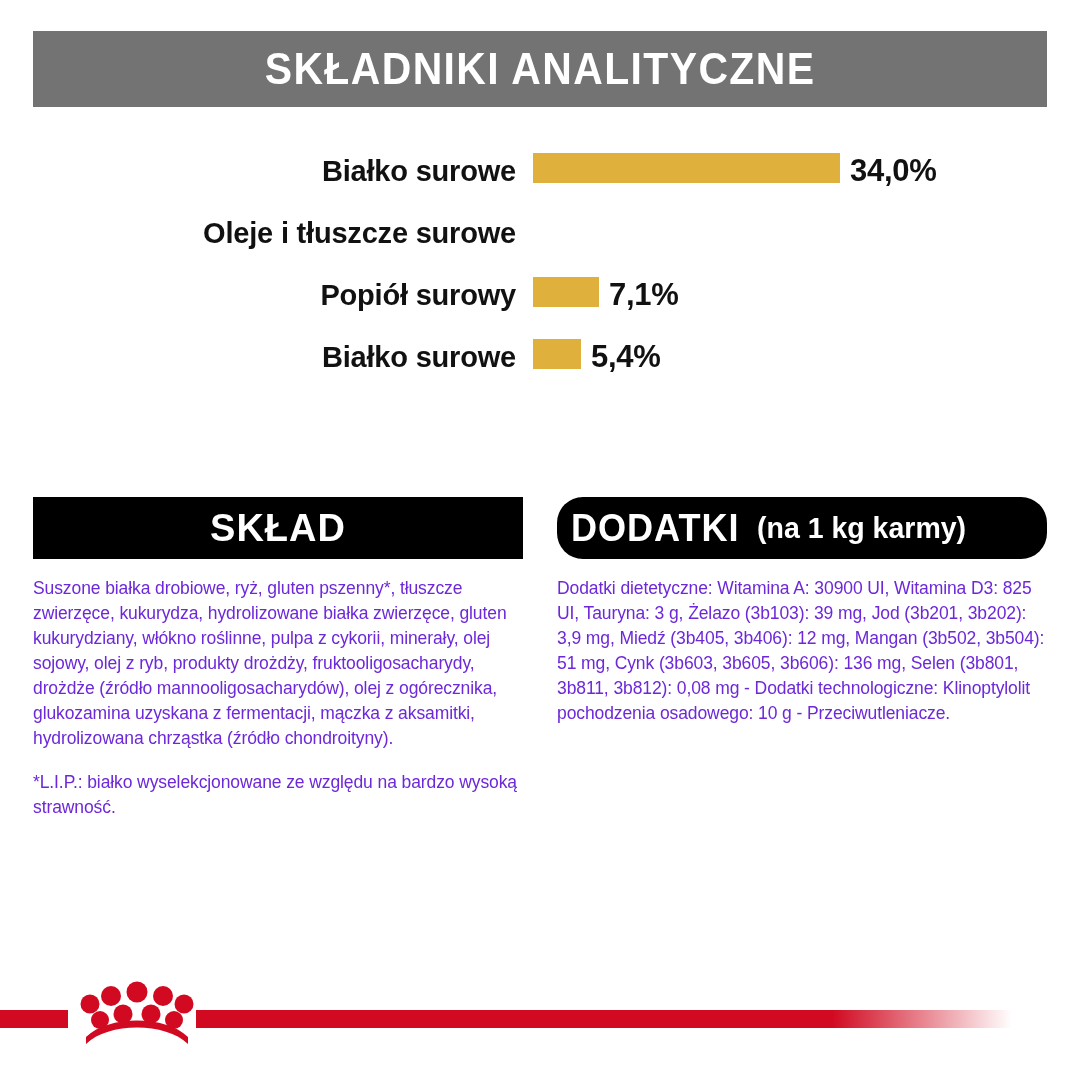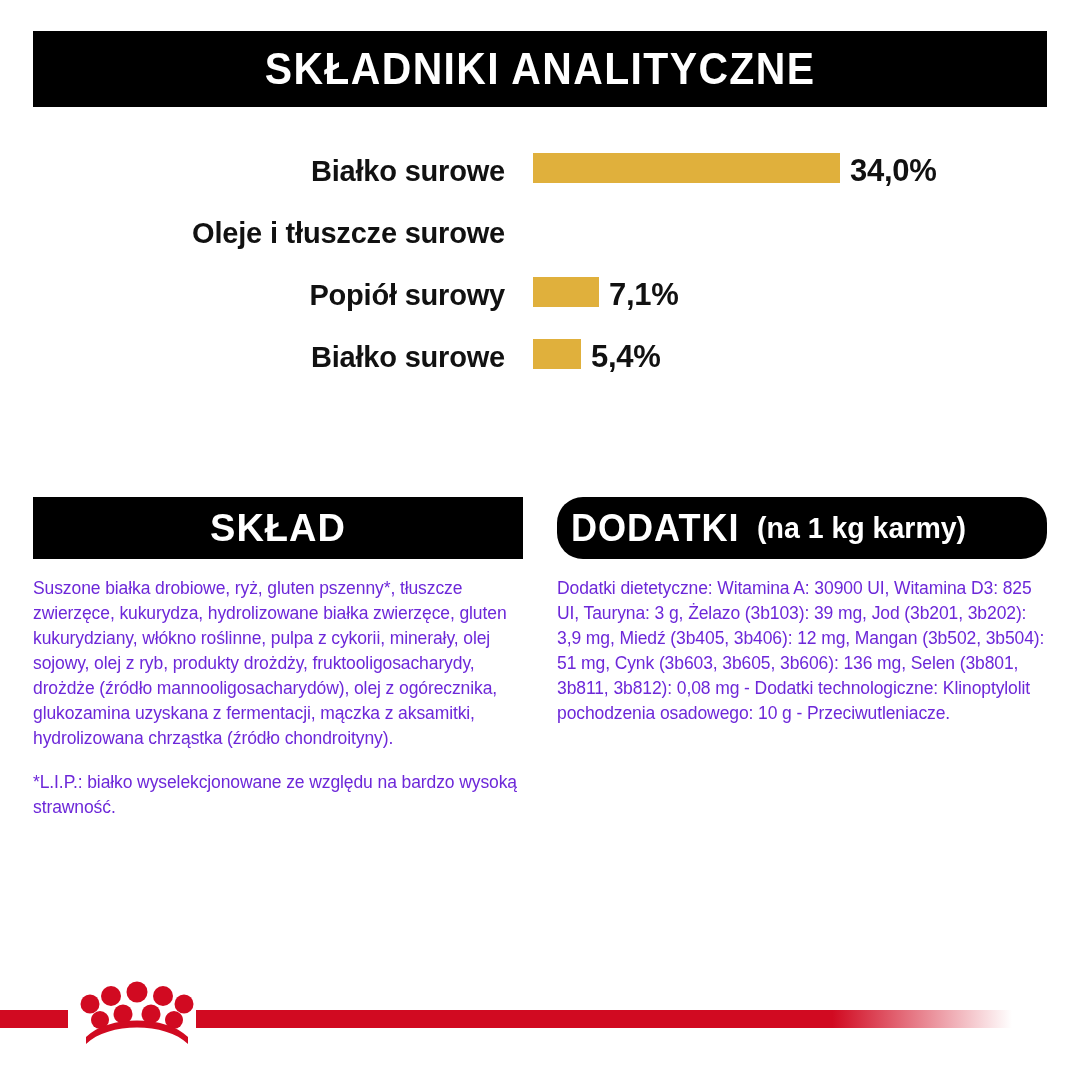"SKŁADNIKI ANALITYCZNE" .top-banner { background: #000000 -> #737373 }
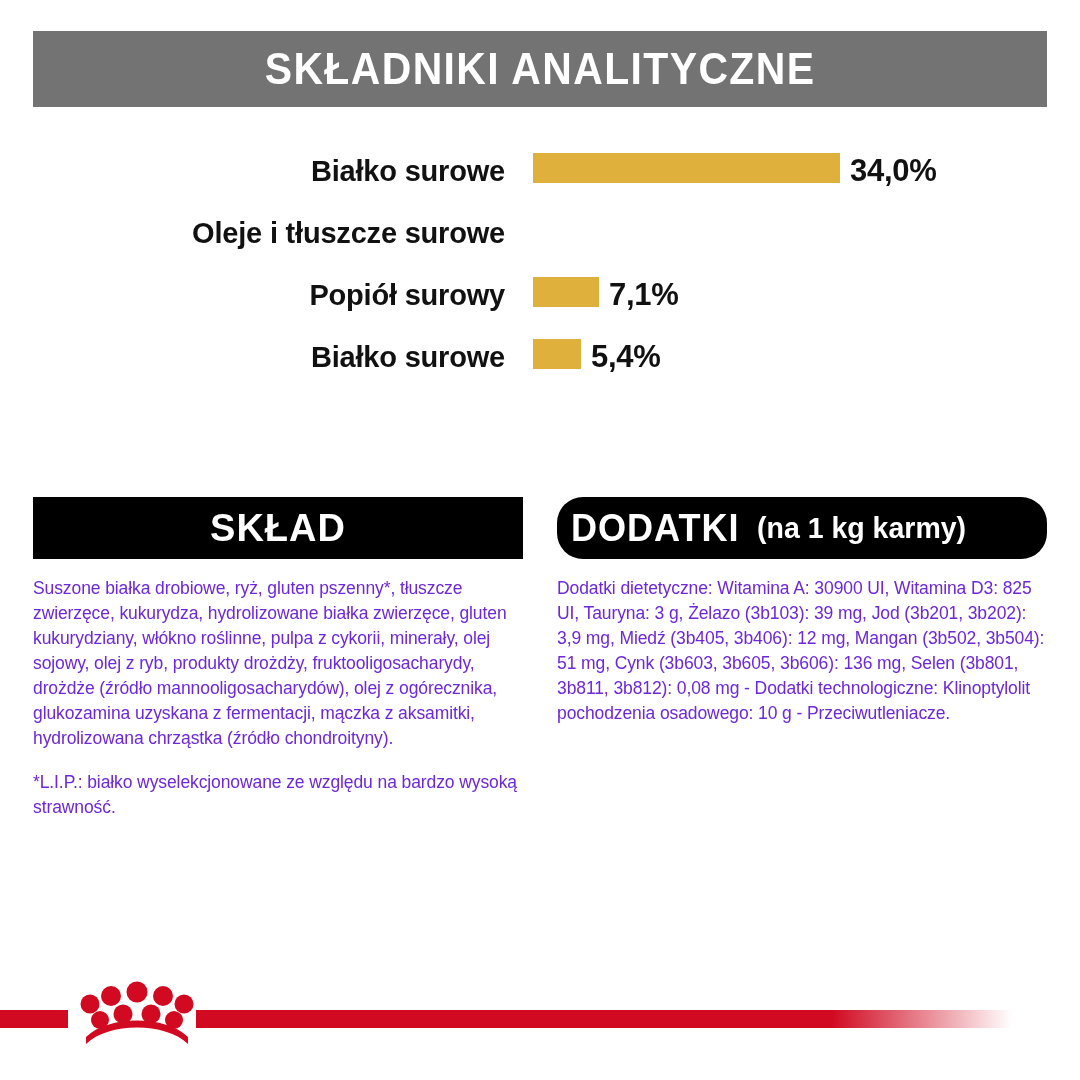"Białko surowe" .chart-label { padding-right: 28px -> 17px }
